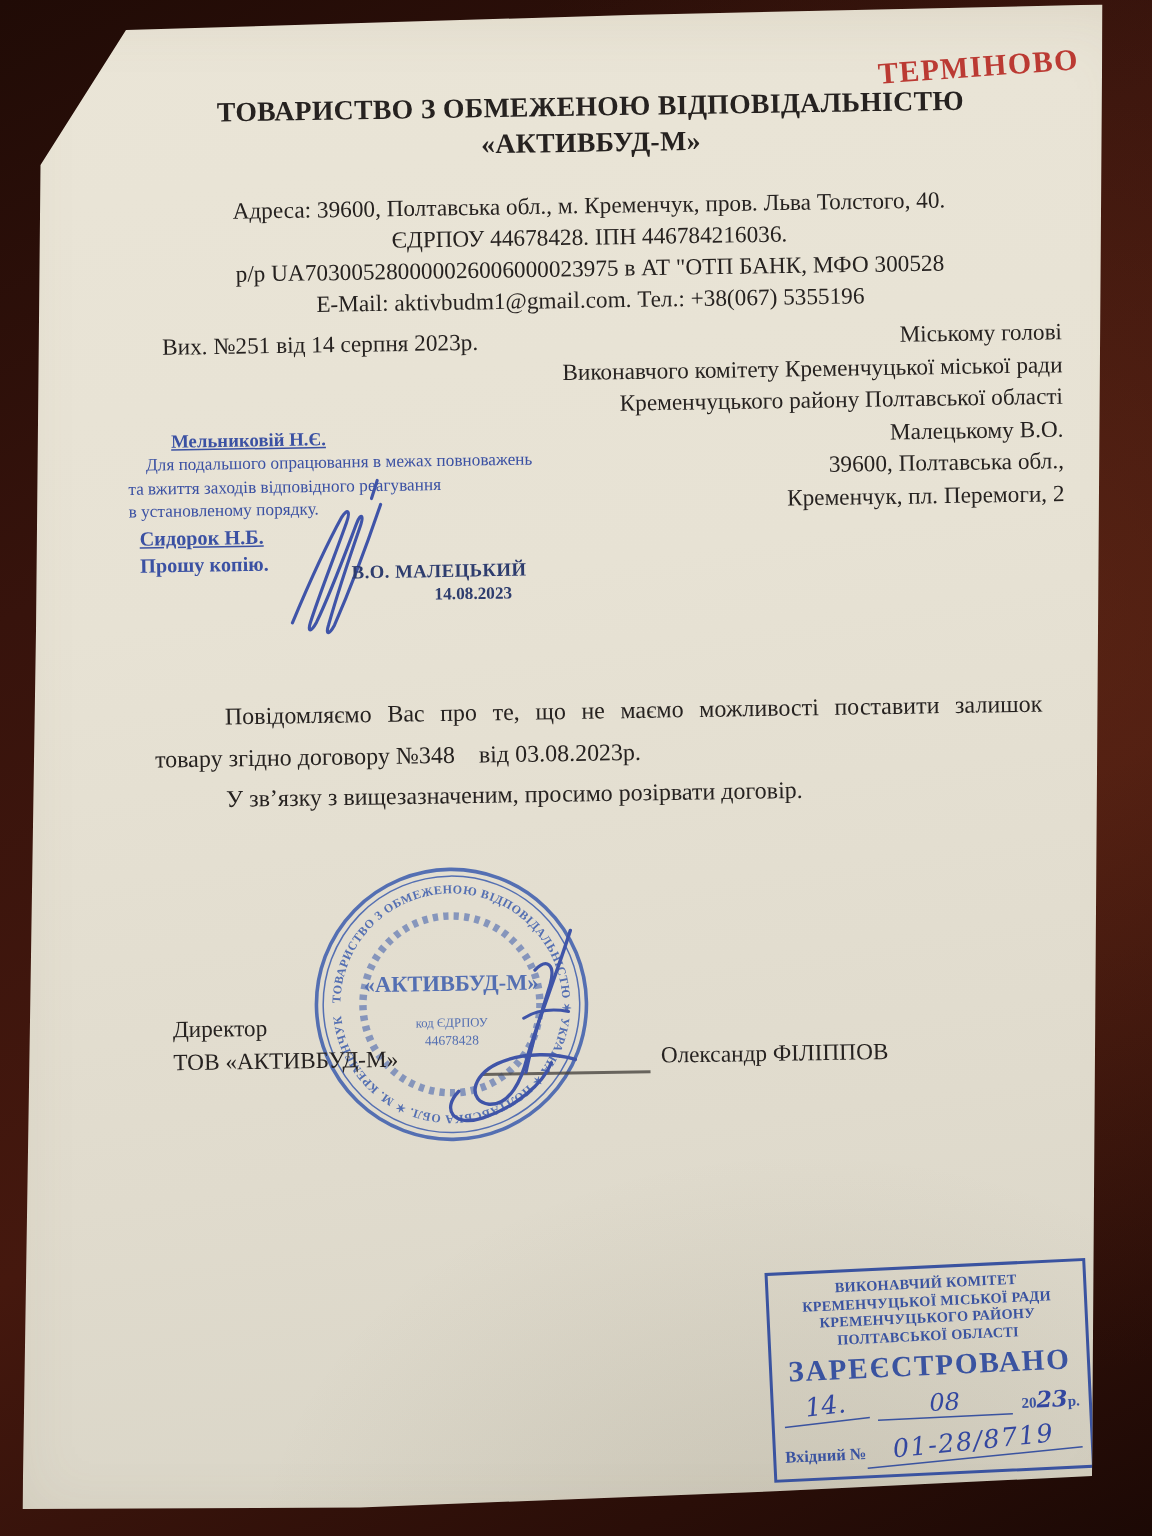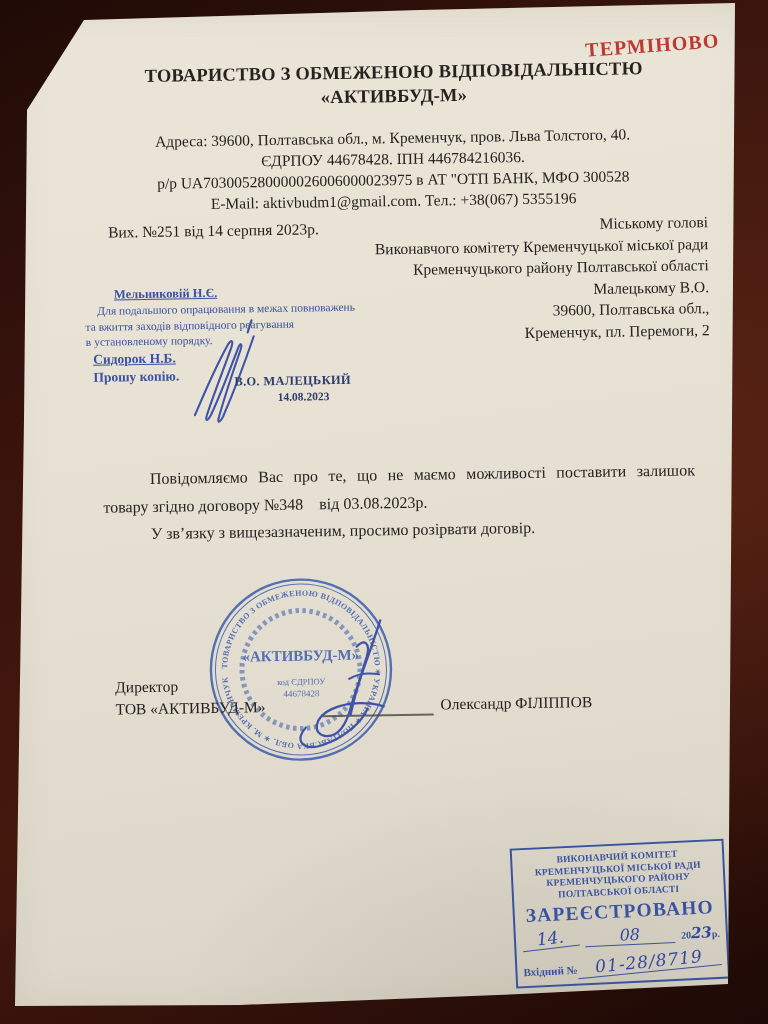"14.08.2023" div.abs { left: 279px -> 291px }
